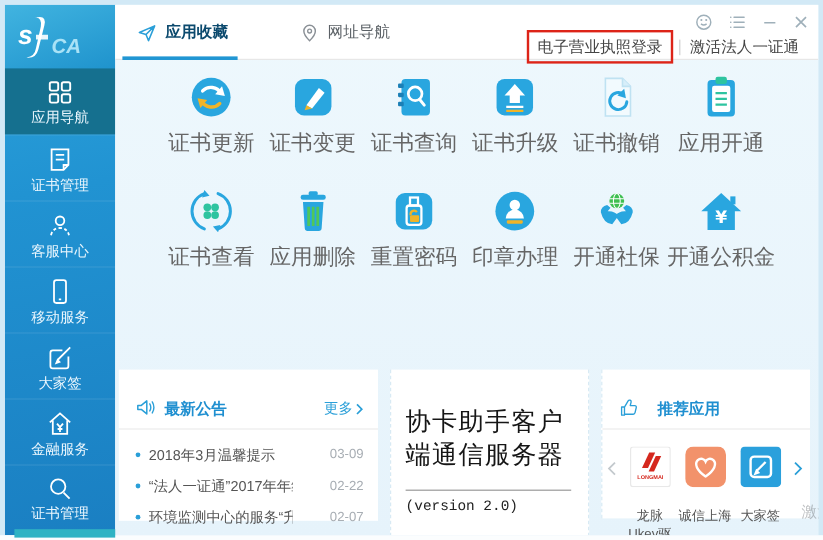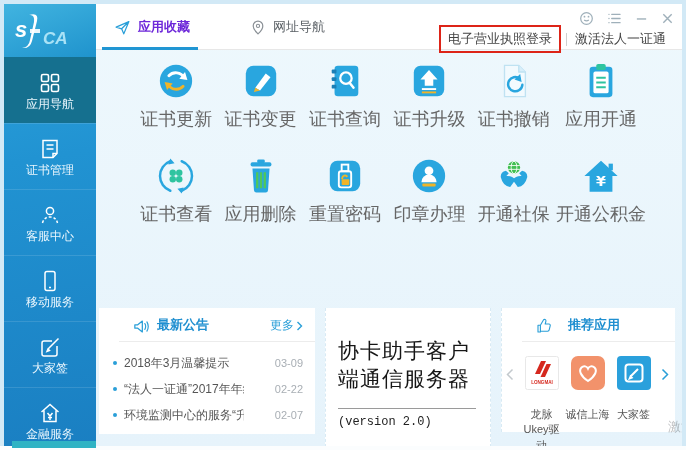"应用收藏" .tab.active { color: #6d28d9 -> #0c4a6e }
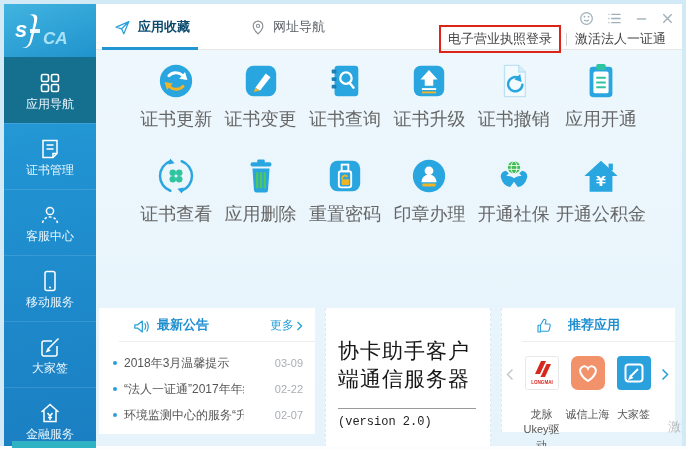"应用导航" .side-item { height: 66px -> 55px }
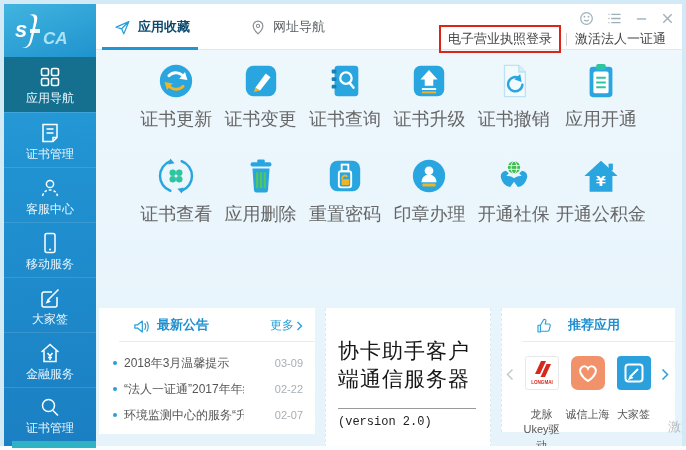"最新公告" .panel-head { align-items: flex-end -> flex-start; margin-left: 20px -> none; padding: 8px 12px 7px 14px -> 24px 12px 7px 14px }
